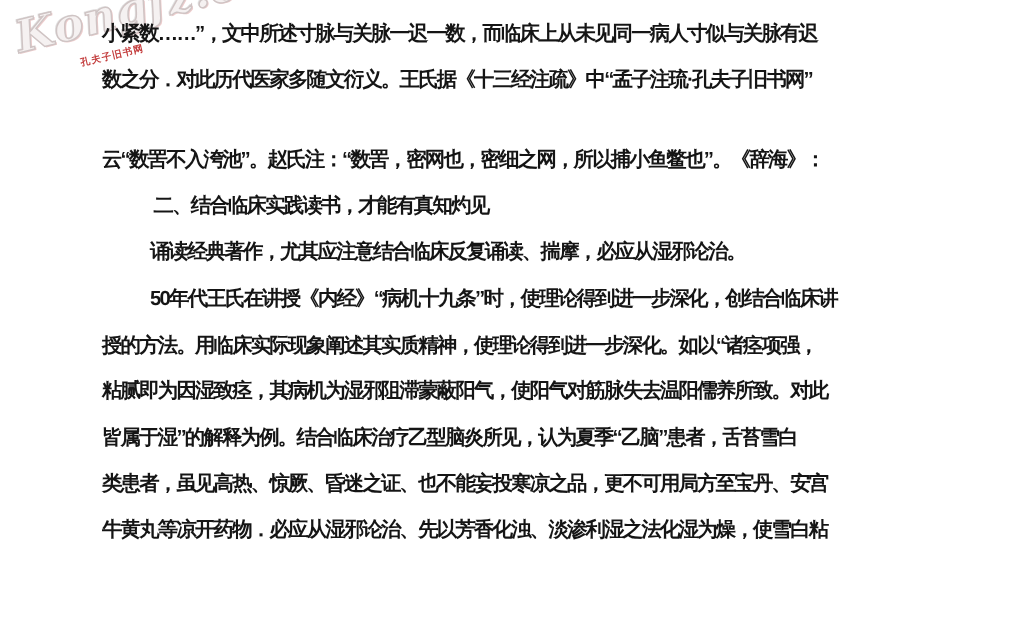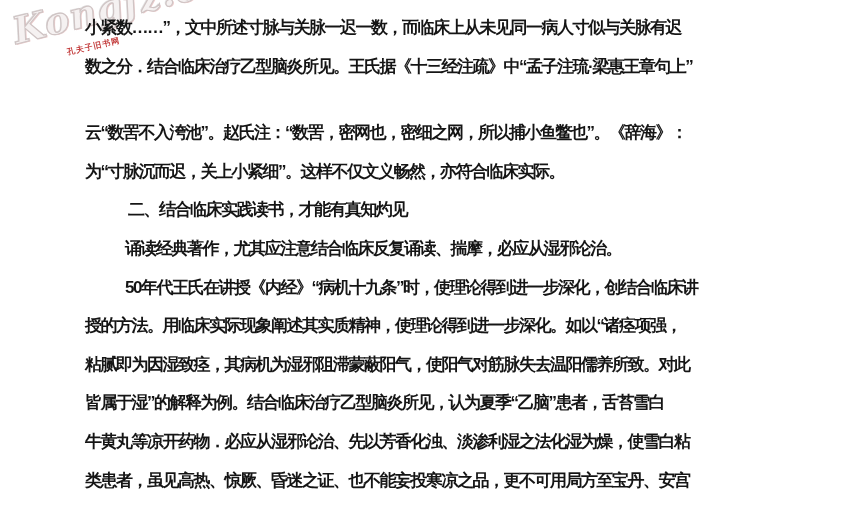"数之分．结合临床治疗乙型脑炎所见。王氏据《十三经注疏》中“孟子注琉·梁惠王章句上" div.line { text: 结合临床治疗乙型脑炎所见。王氏据《十三经注疏》中“孟子注琉·梁惠王章句上 -> 对此历代医家多随文衍义。王氏据《十三经注疏》中“孟子注琉·孔夫子旧书网 }
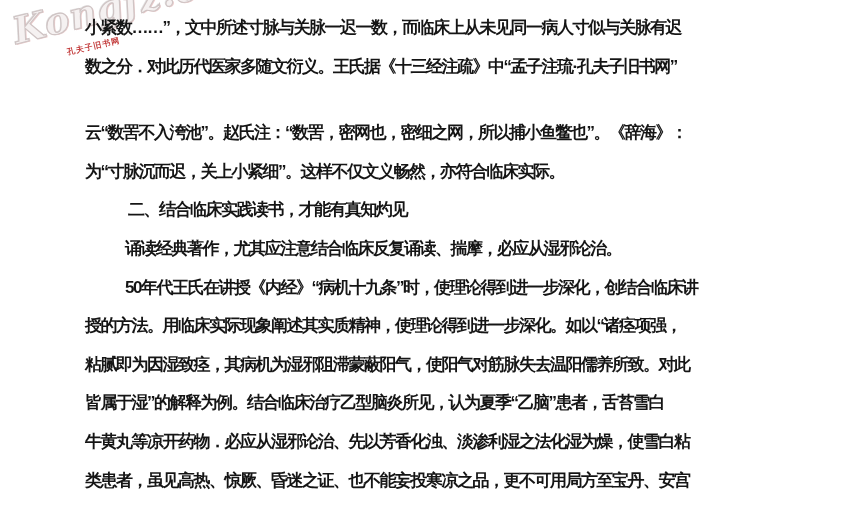"为“寸脉沉而迟，关上小紧细”。这样不仅文义畅然，亦符合临床实际。" div.line { html: <div>为“寸脉沉而迟，关上小紧细”。这样不仅文义畅然，亦符合临床实际。</div> -> none }
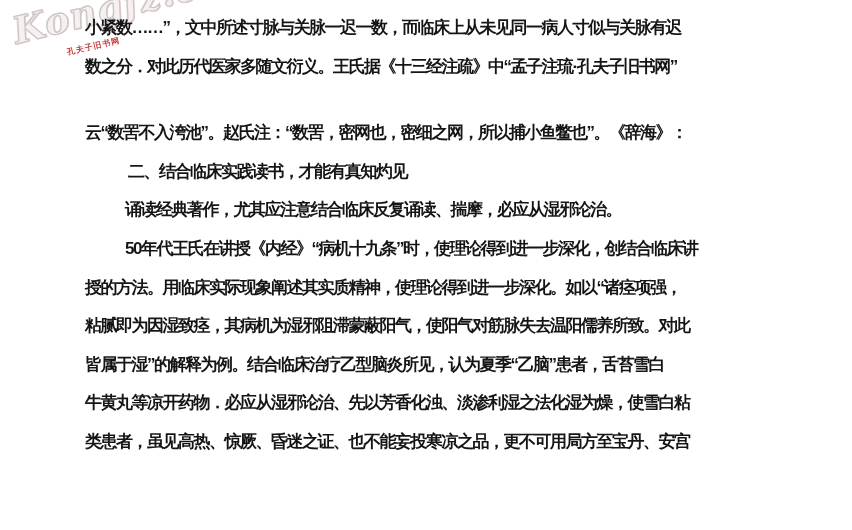"牛黄丸等凉开药物．必应从湿邪论治、先以芳香化浊、淡渗利湿之法化湿为燥，使雪白粘" div.line { order: before "类患者，虽见高热、惊厥、昏迷之证、也不能妄投寒凉之品，更不可用局方至宝丹、安宫" -> after "类患者，虽见高热、惊厥、昏迷之证、也不能妄投寒凉之品，更不可用局方至宝丹、安宫" }
